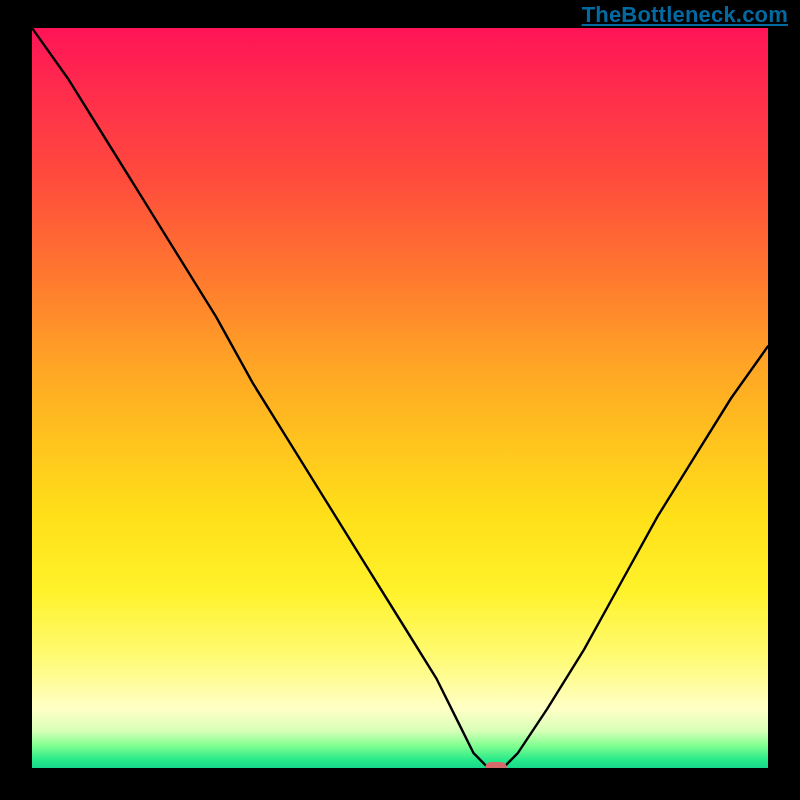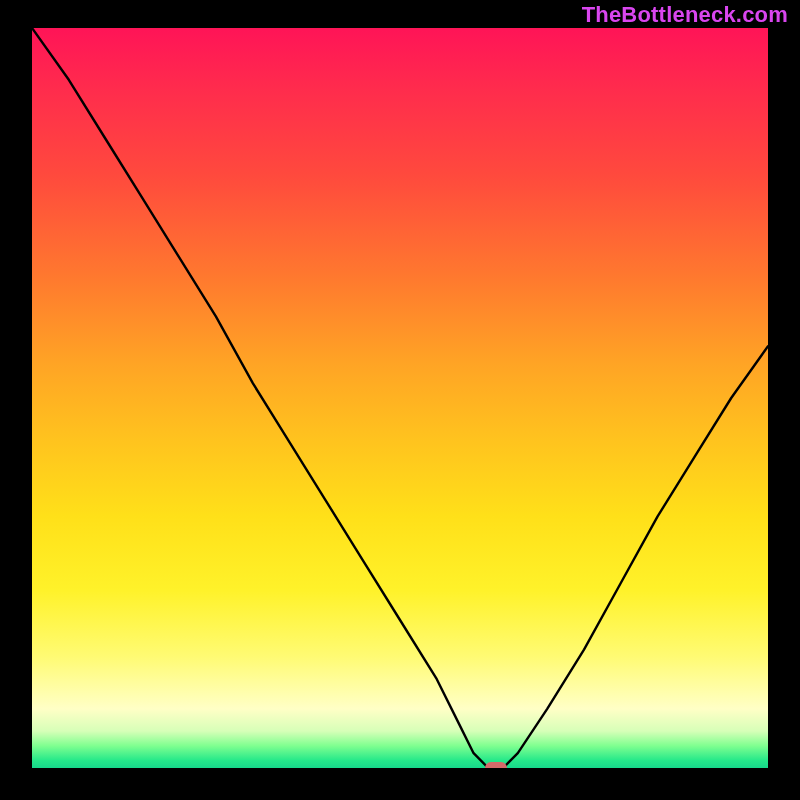"TheBottleneck.com" .watermark { color: #d946ef -> #0369a1; text-decoration: none -> underline }
